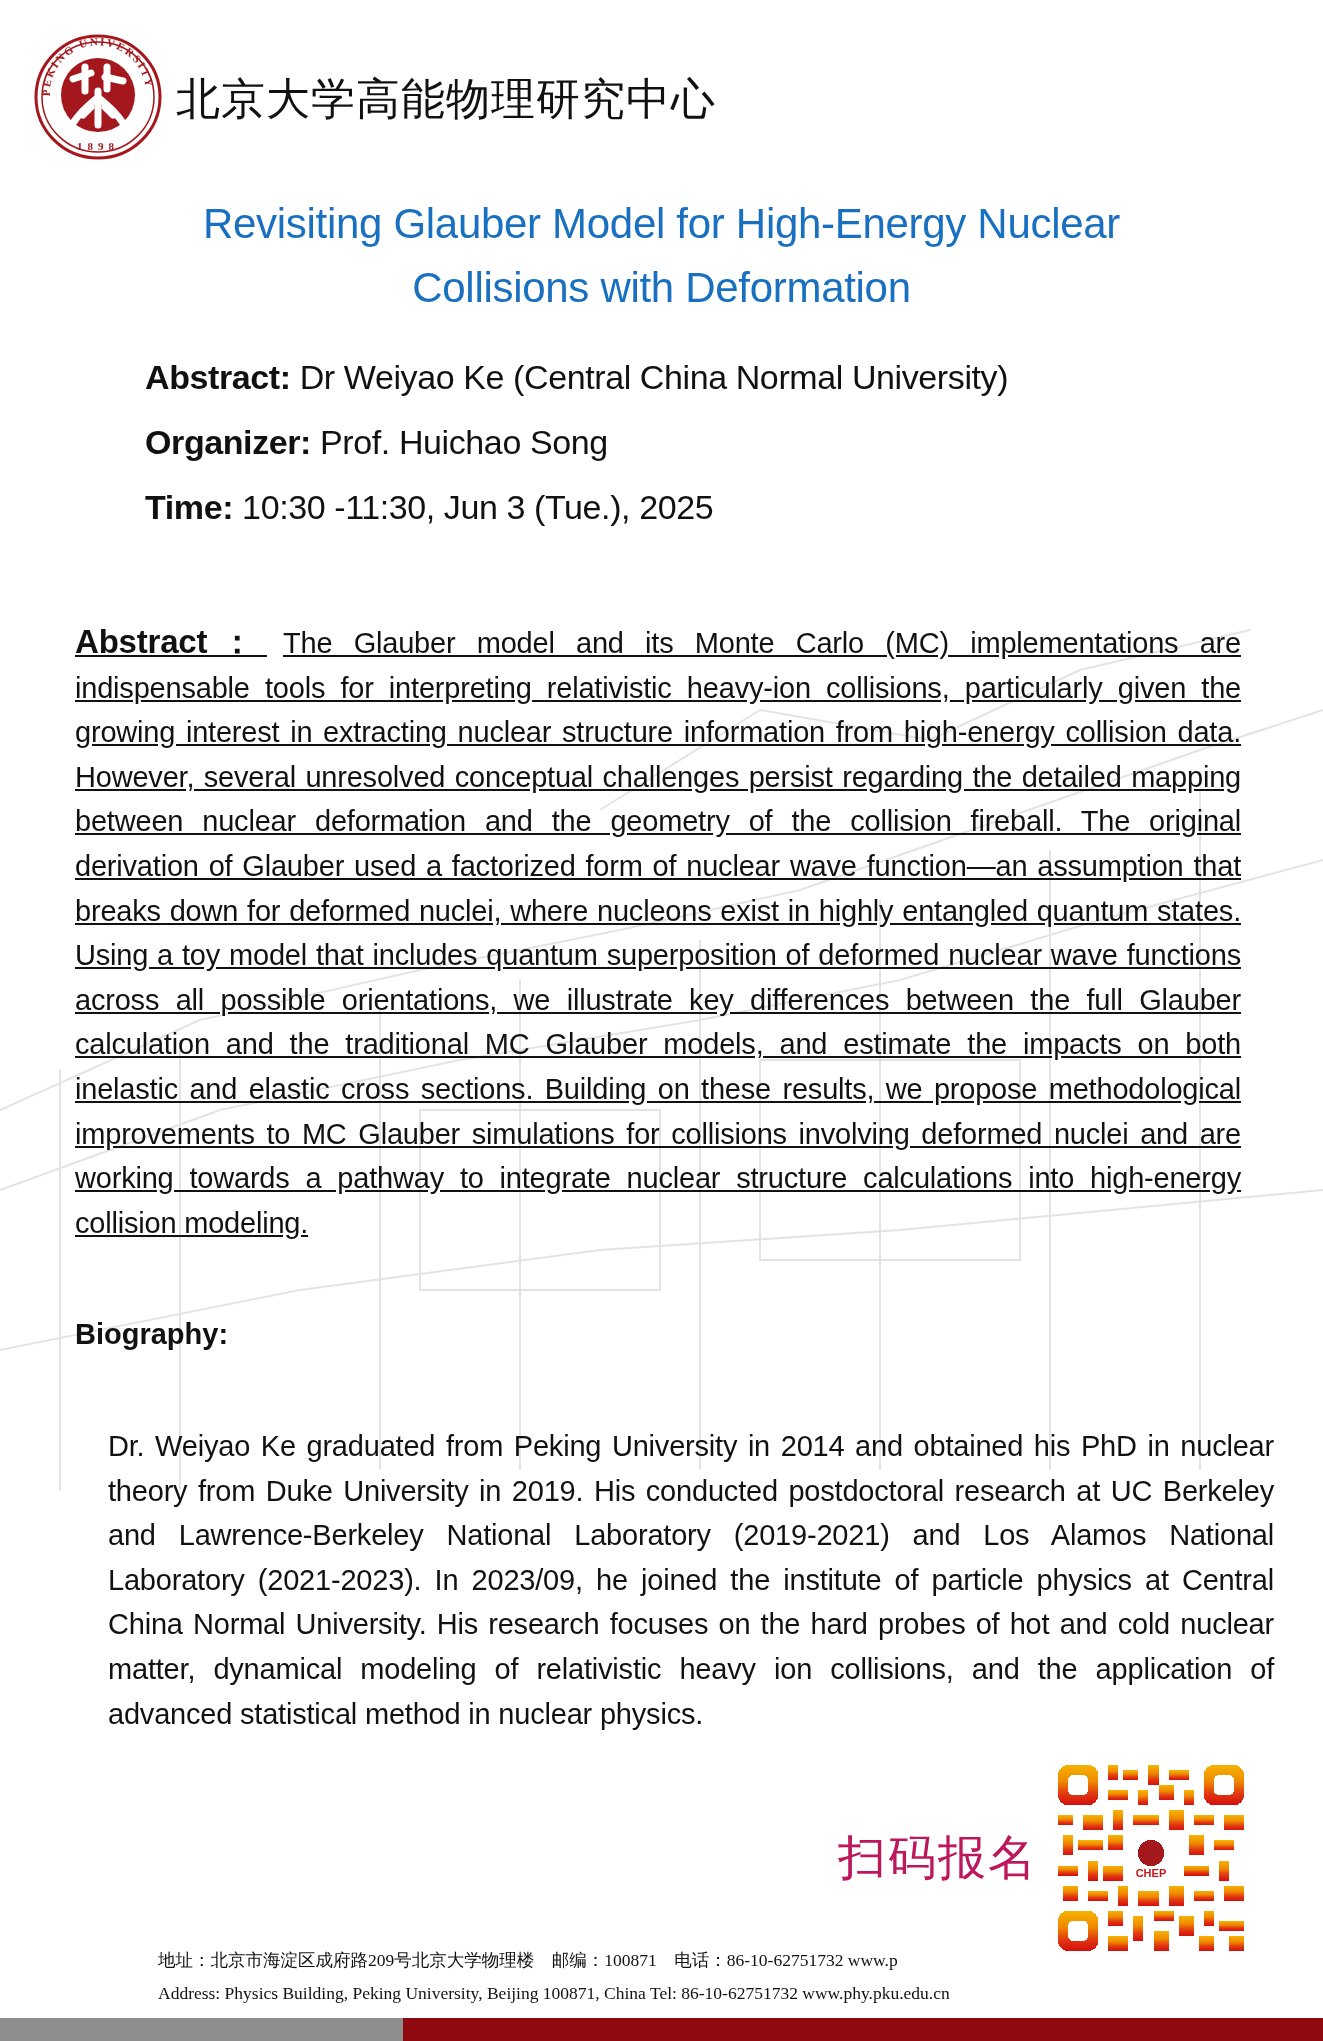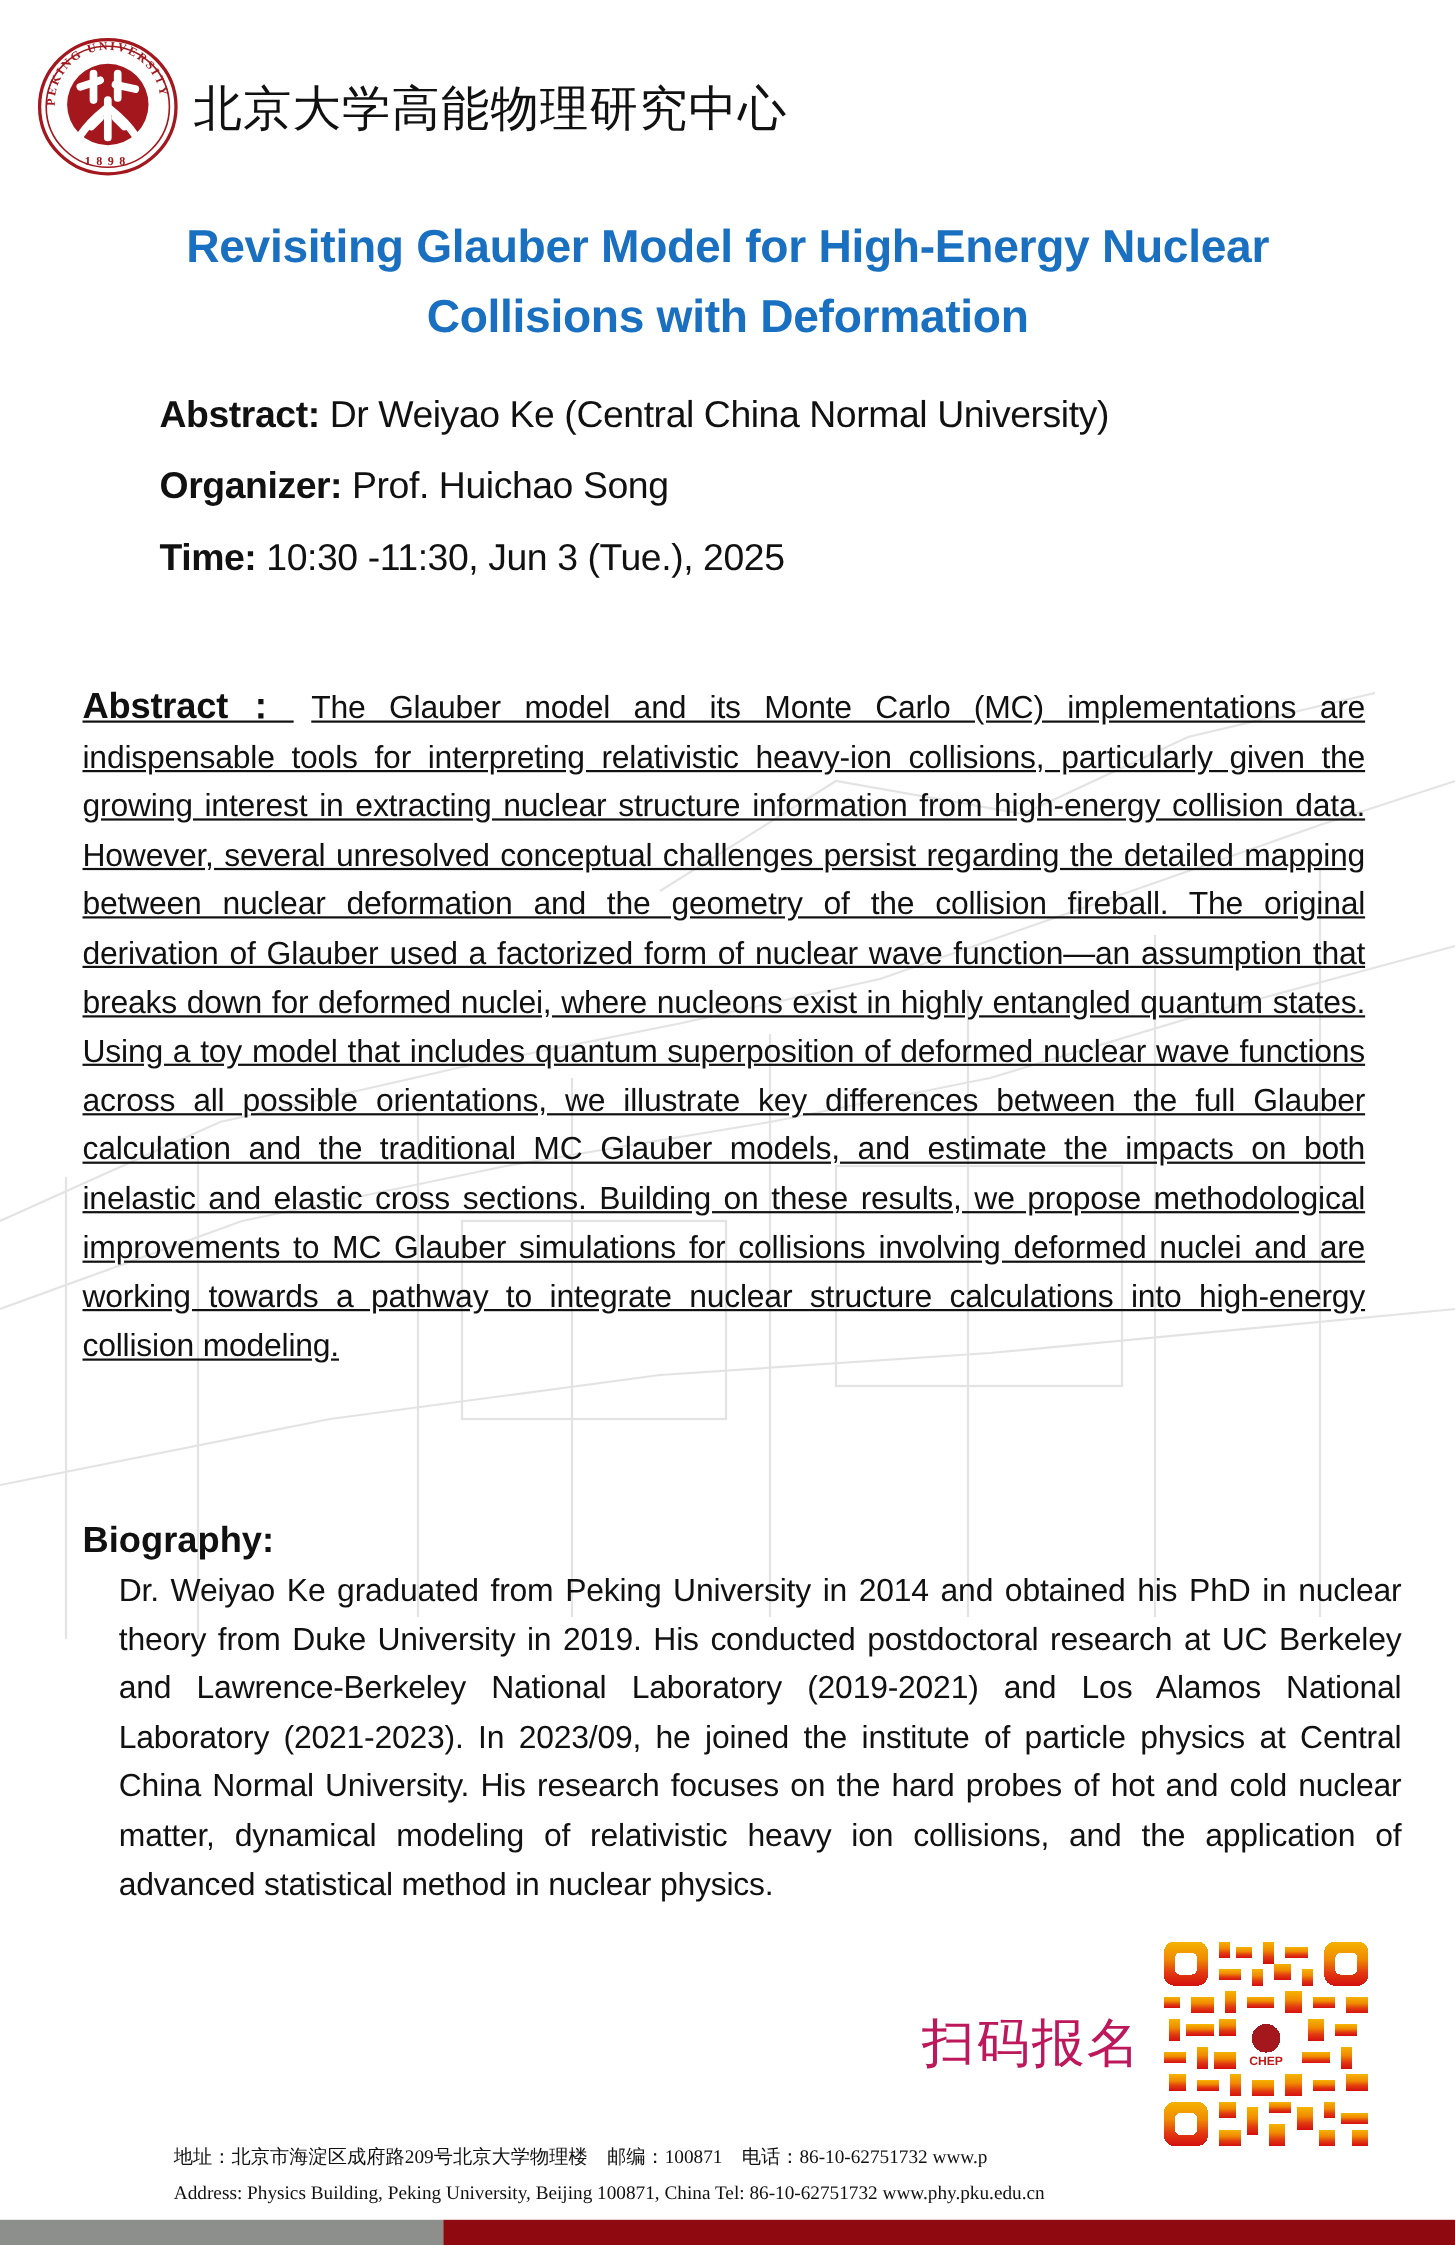"Revisiting Glauber Model for High-Energy" .title { font-weight: bold -> normal }
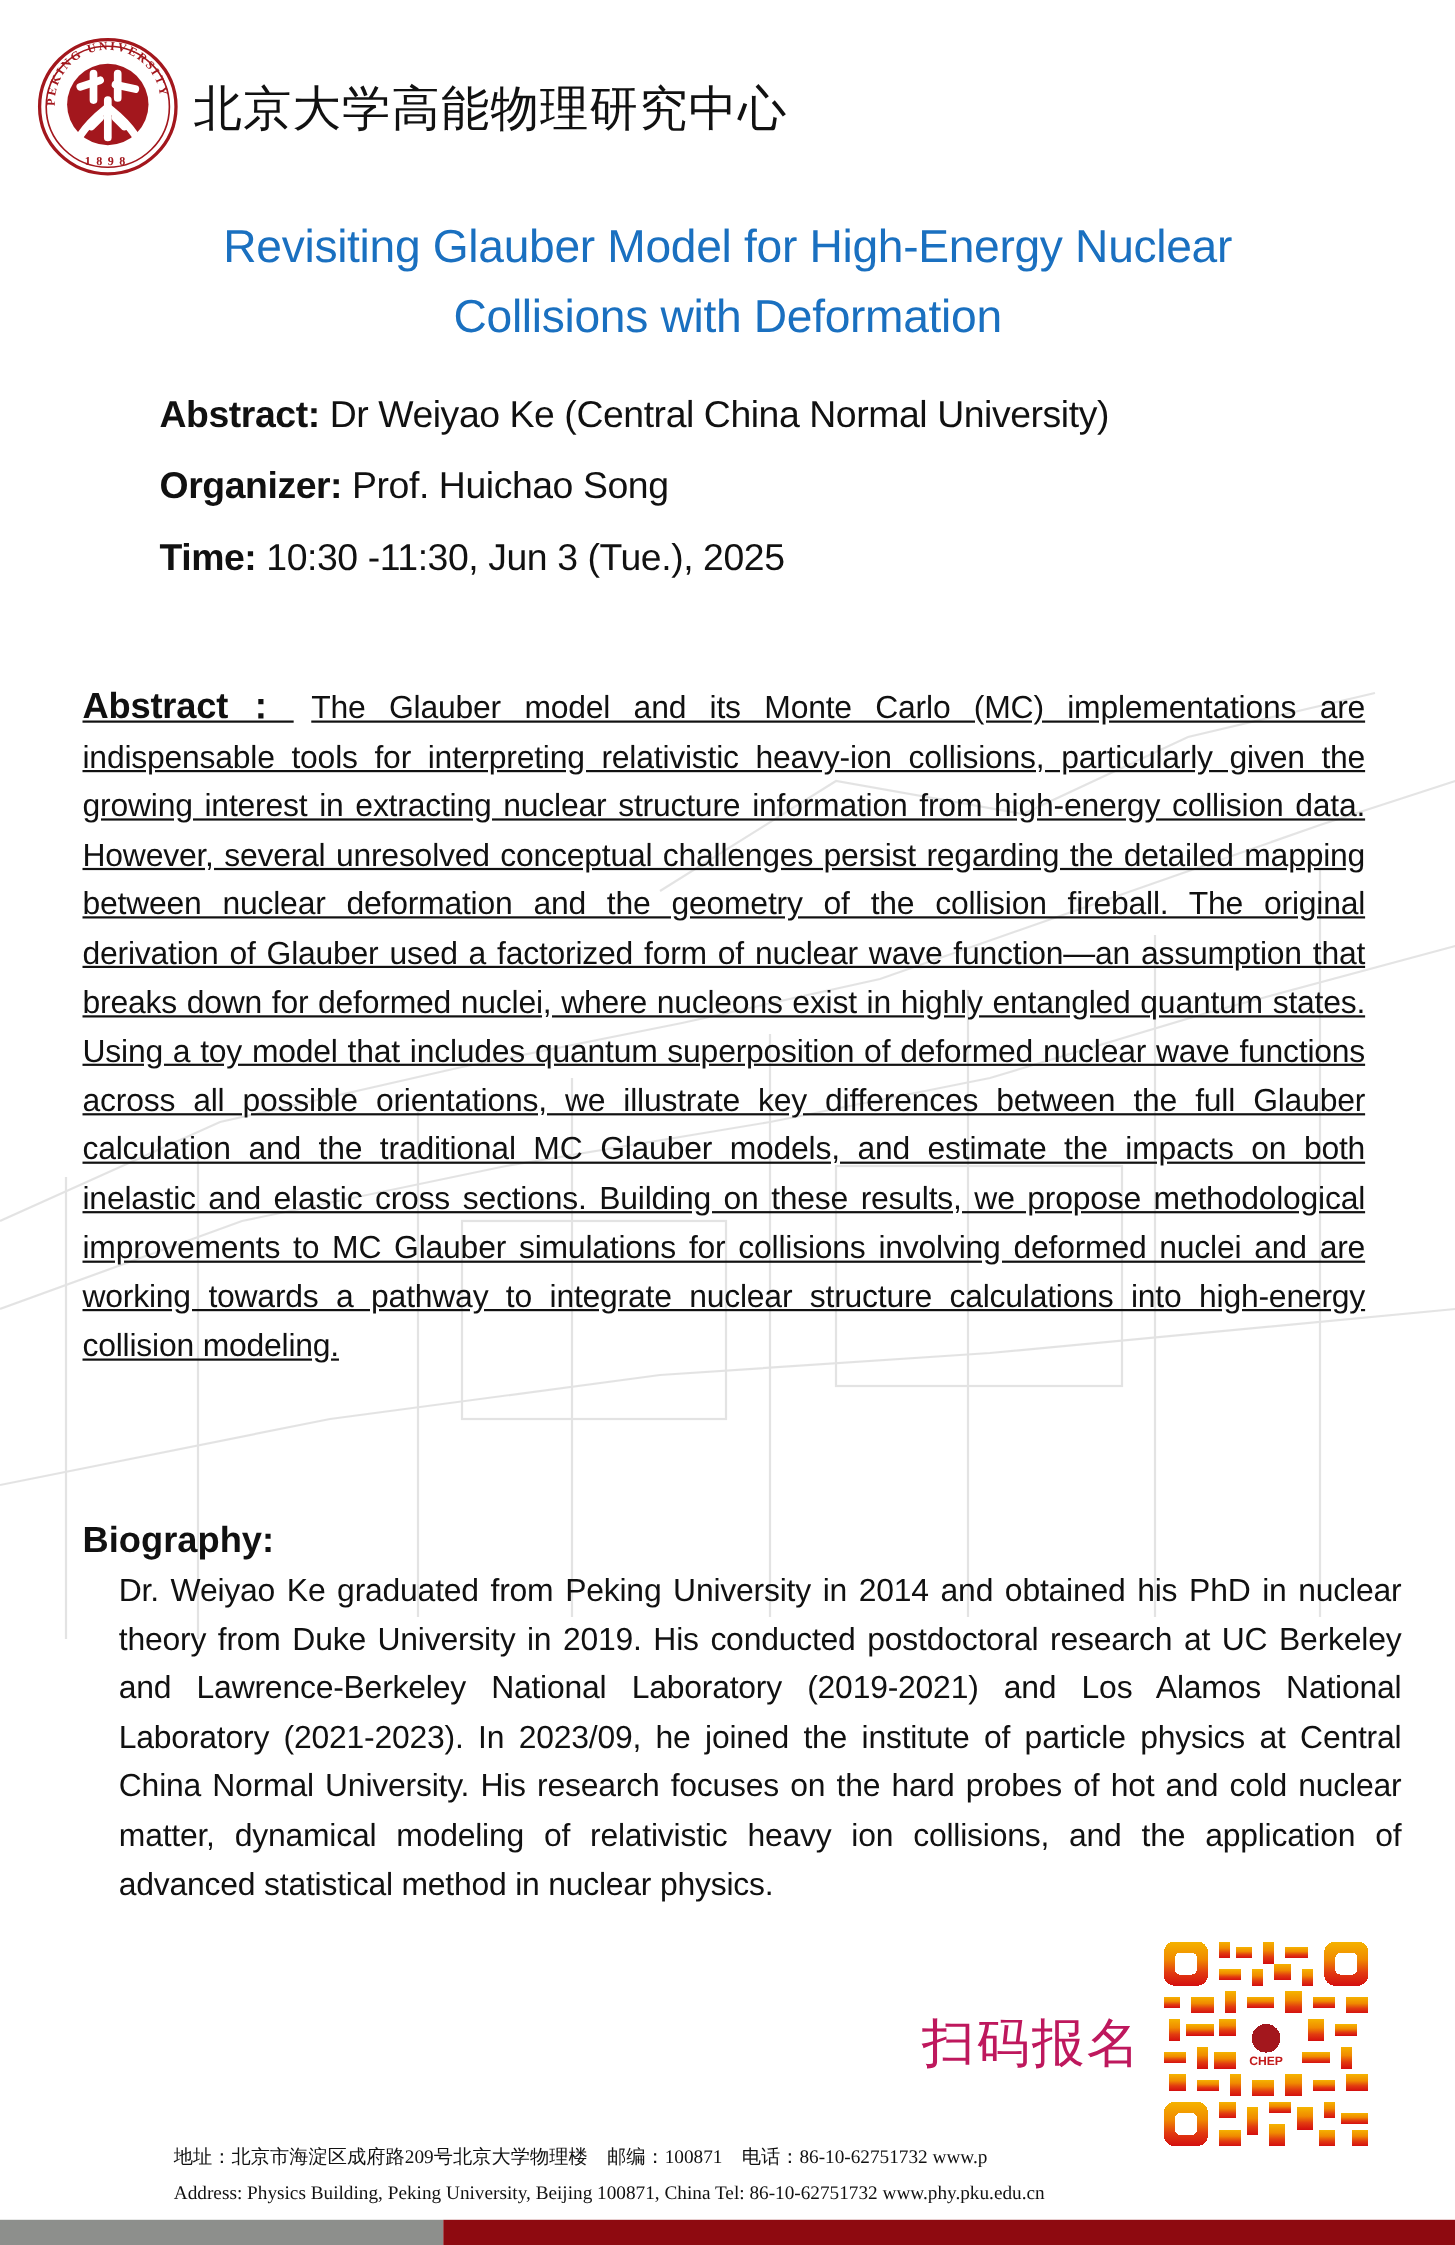"Biography:" .bio-heading { font-size: 33px -> 29px; top: 1378px -> 1312px }
